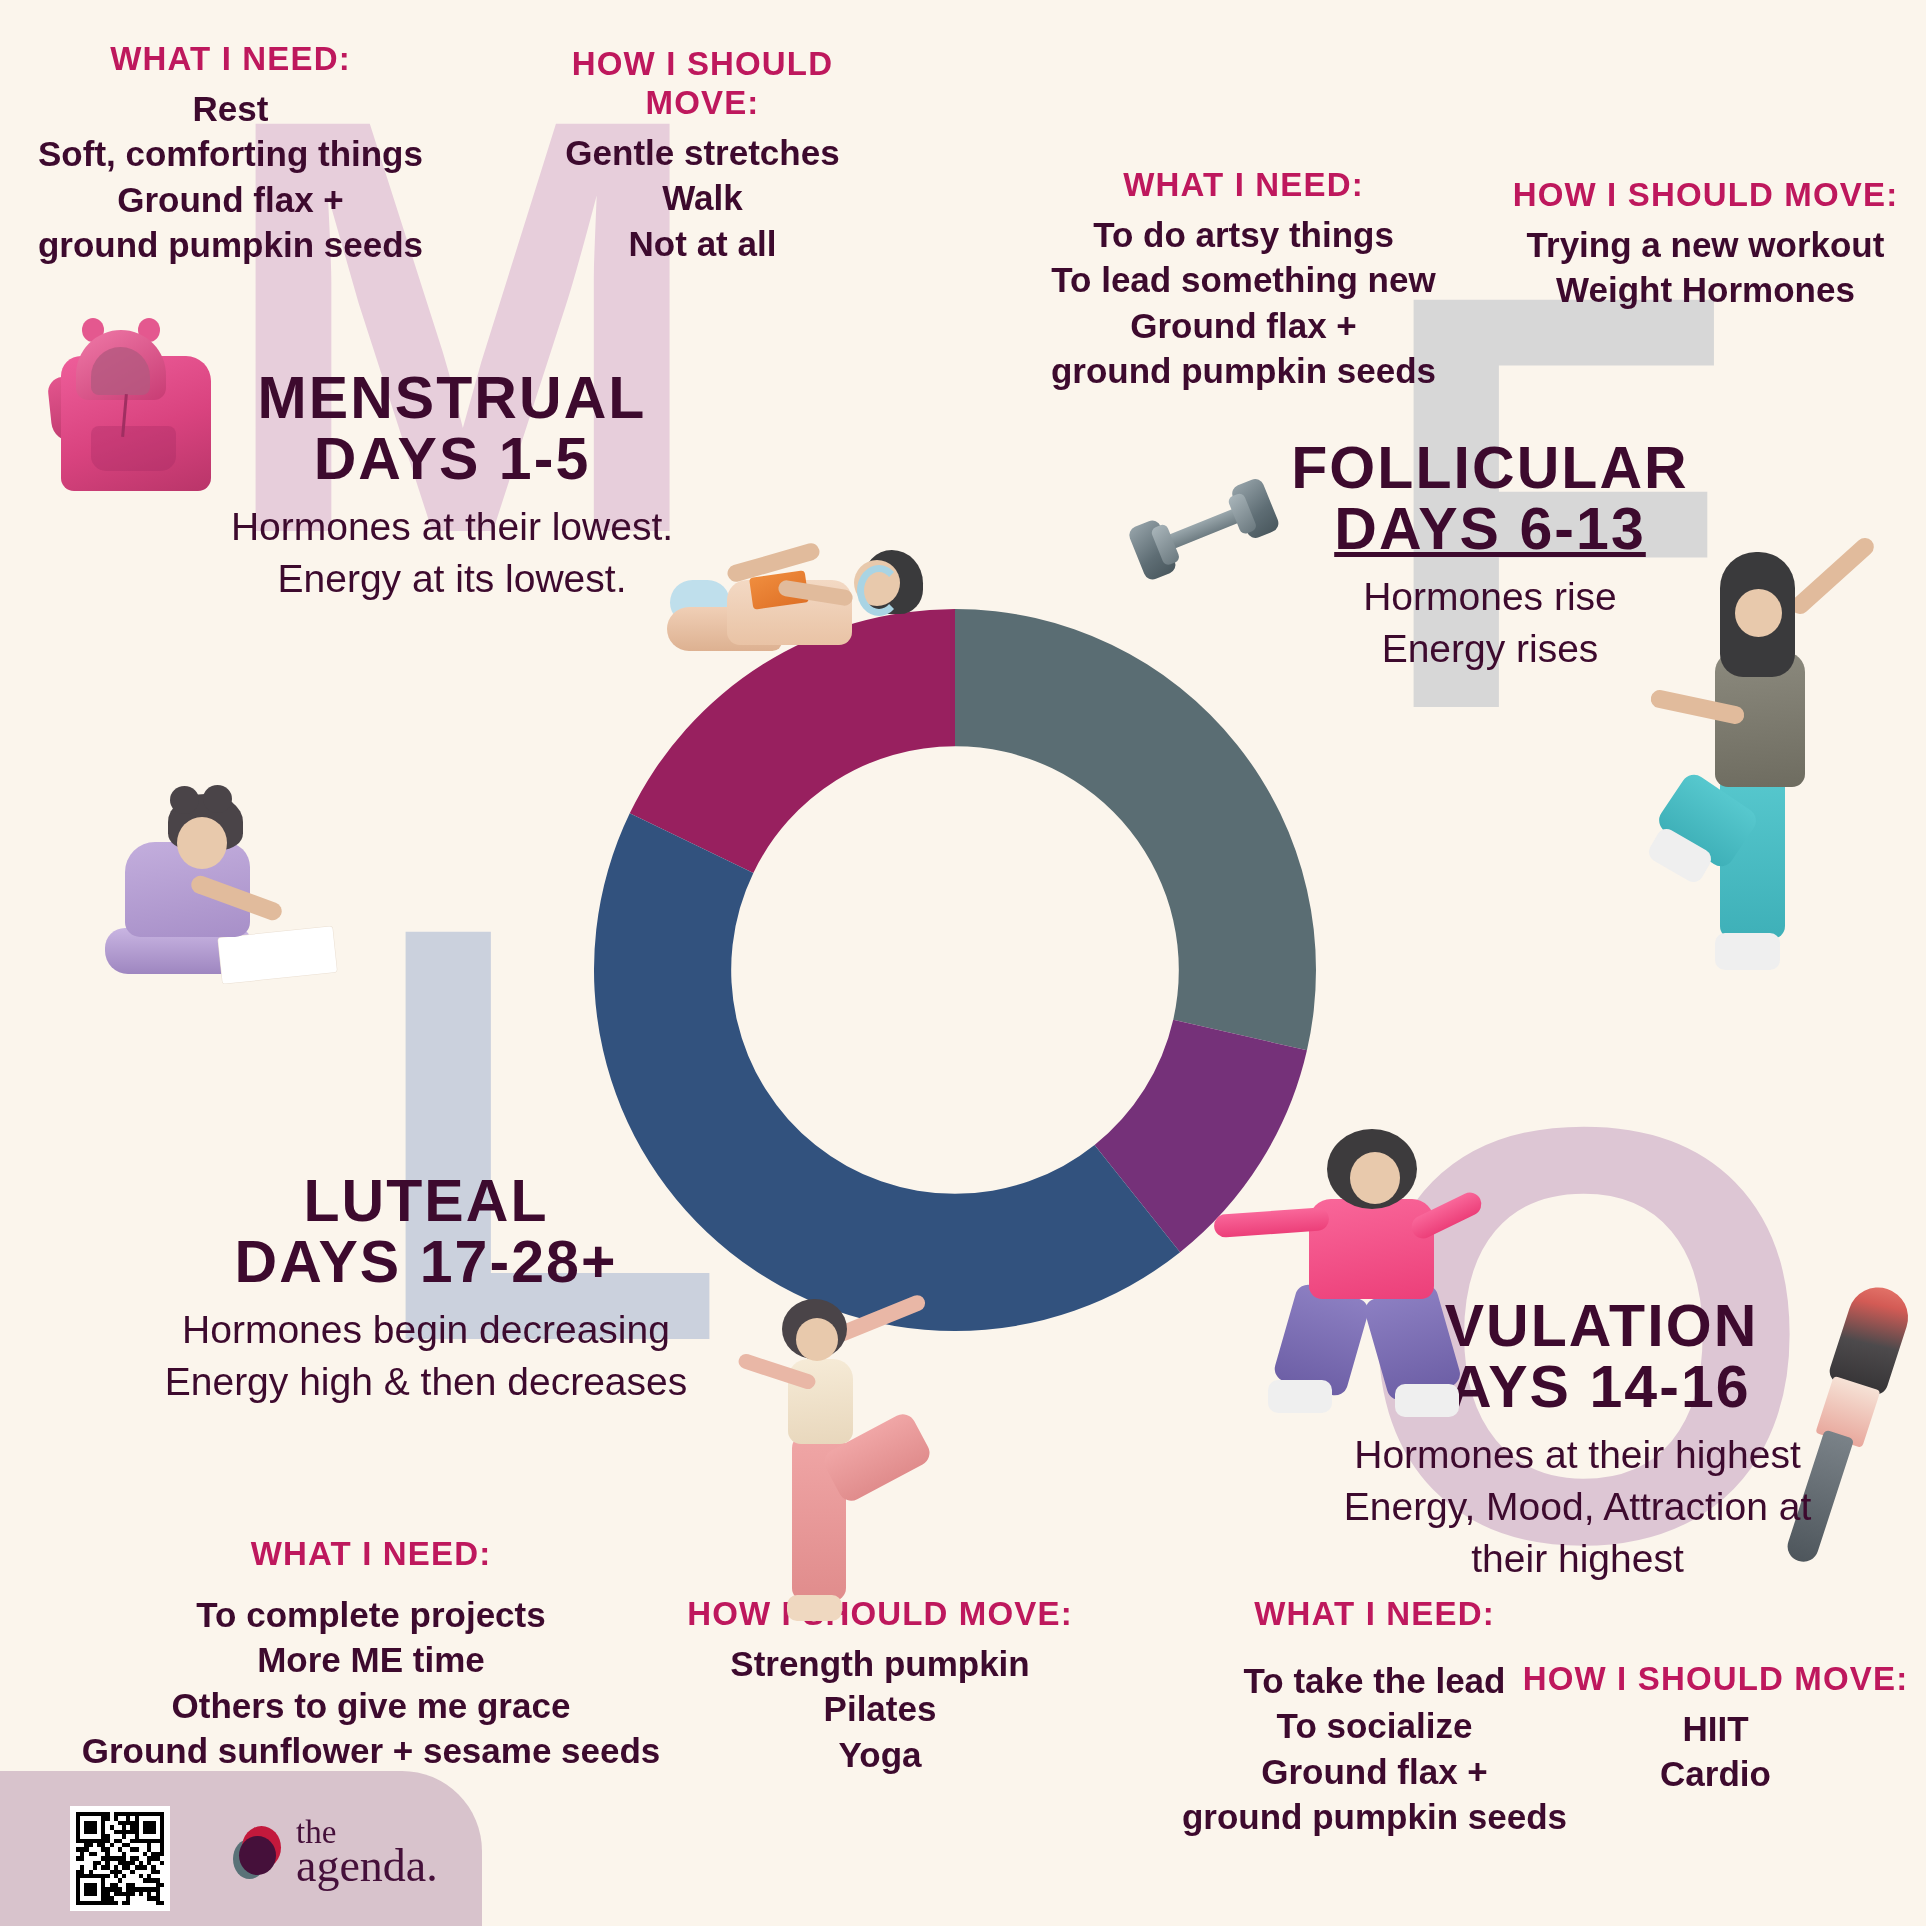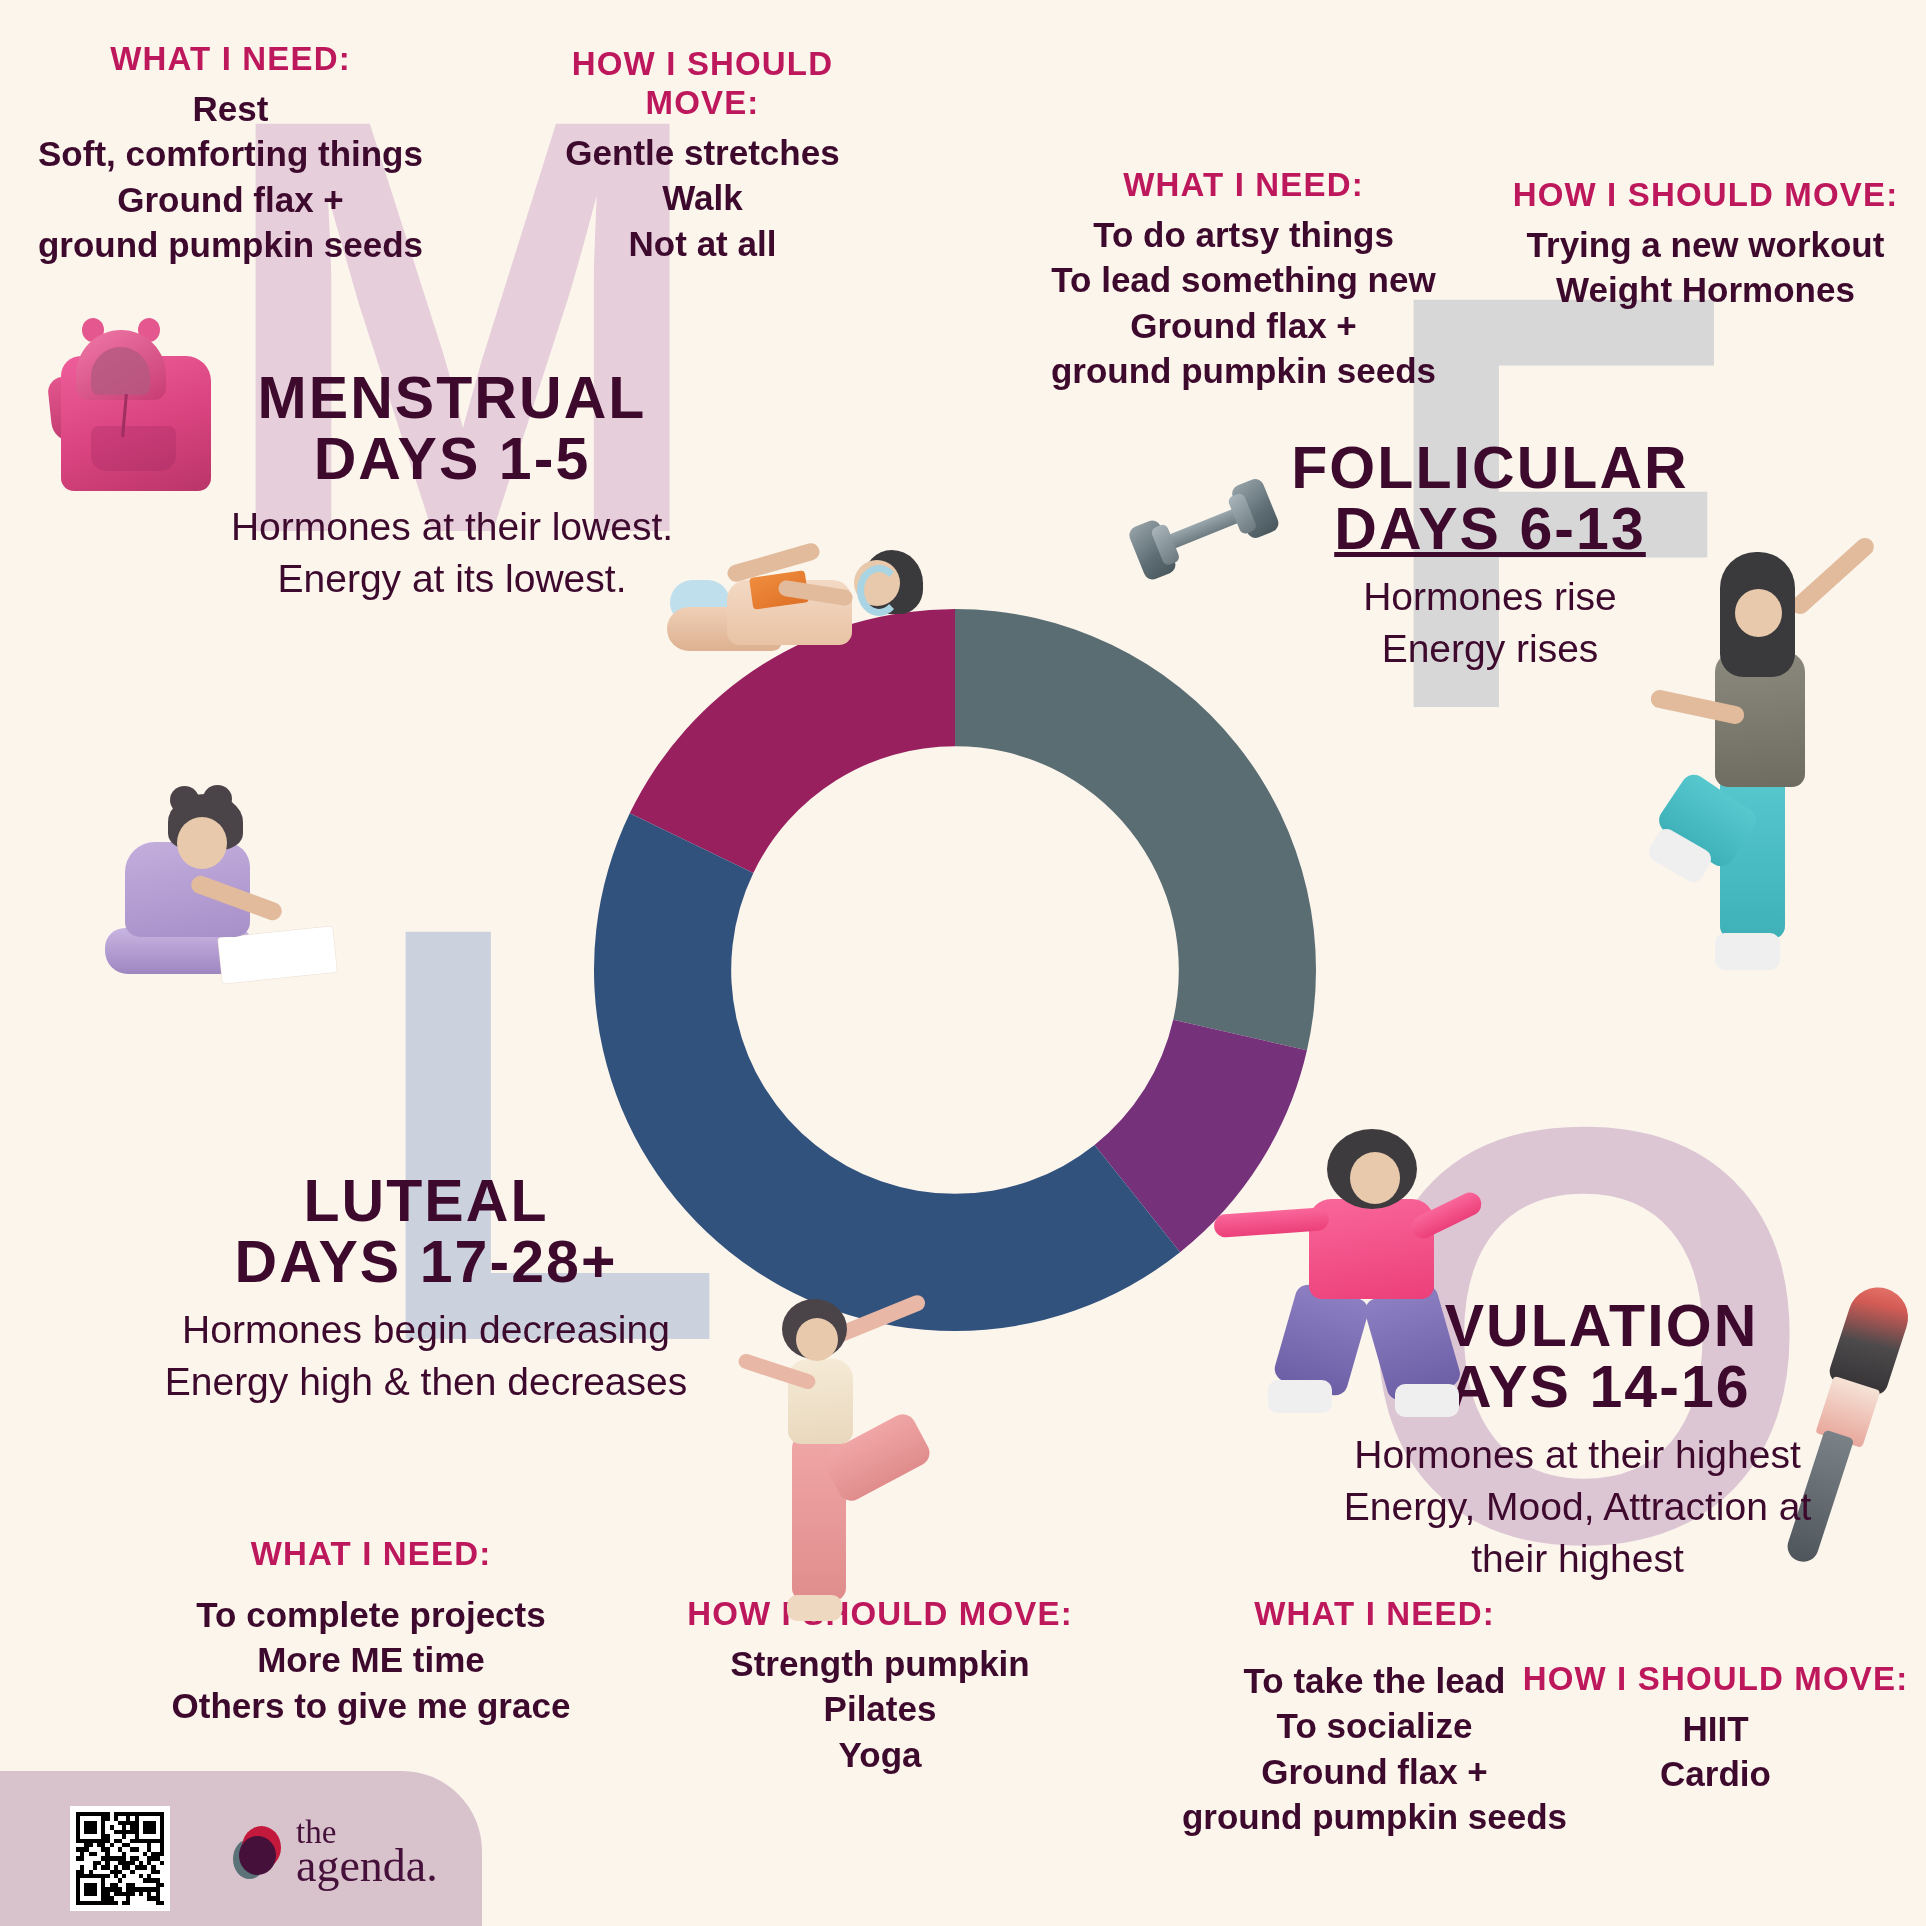"Ground sunflower + sesame seeds" div { html: none -> <div>Ground sunflower + sesame seeds</div> }
